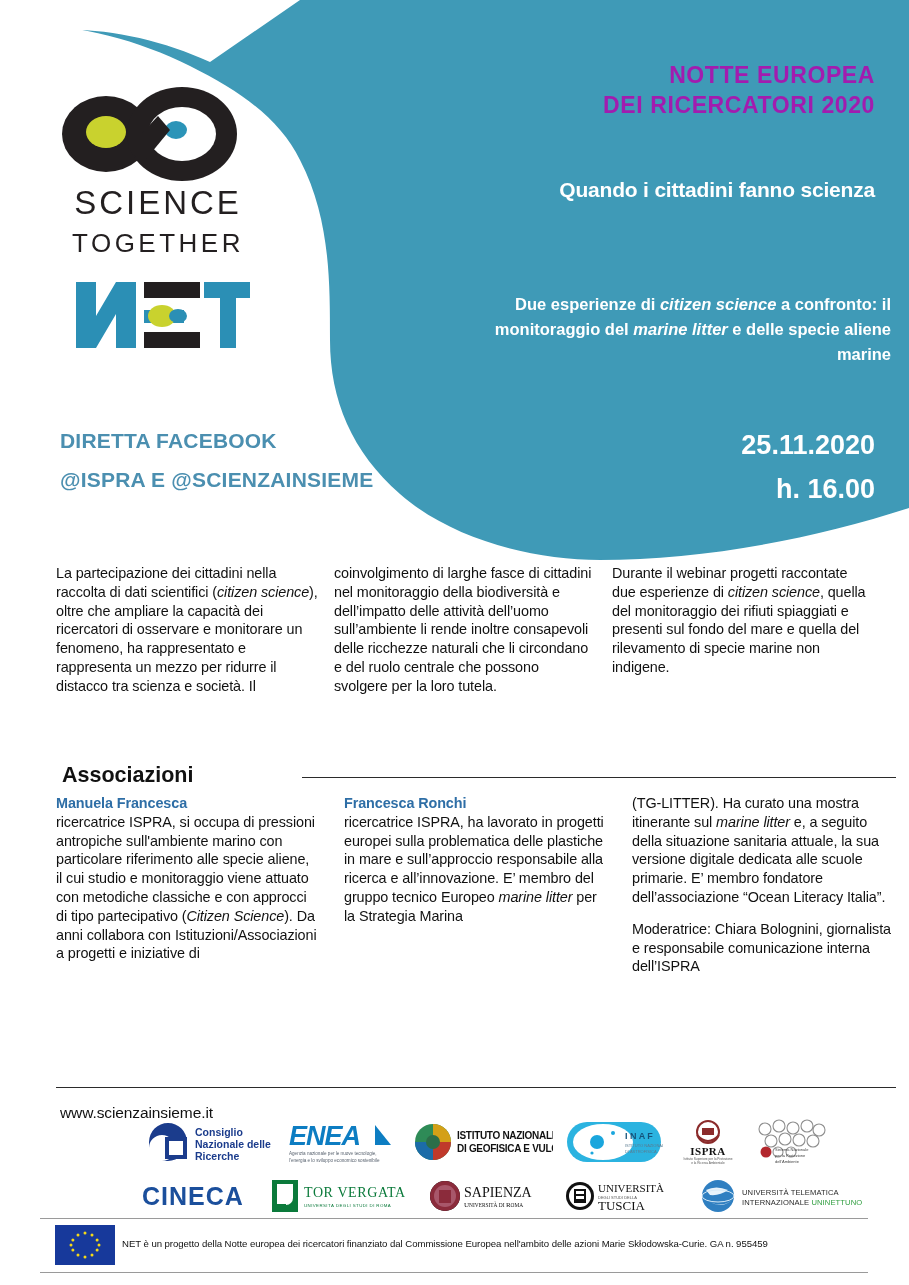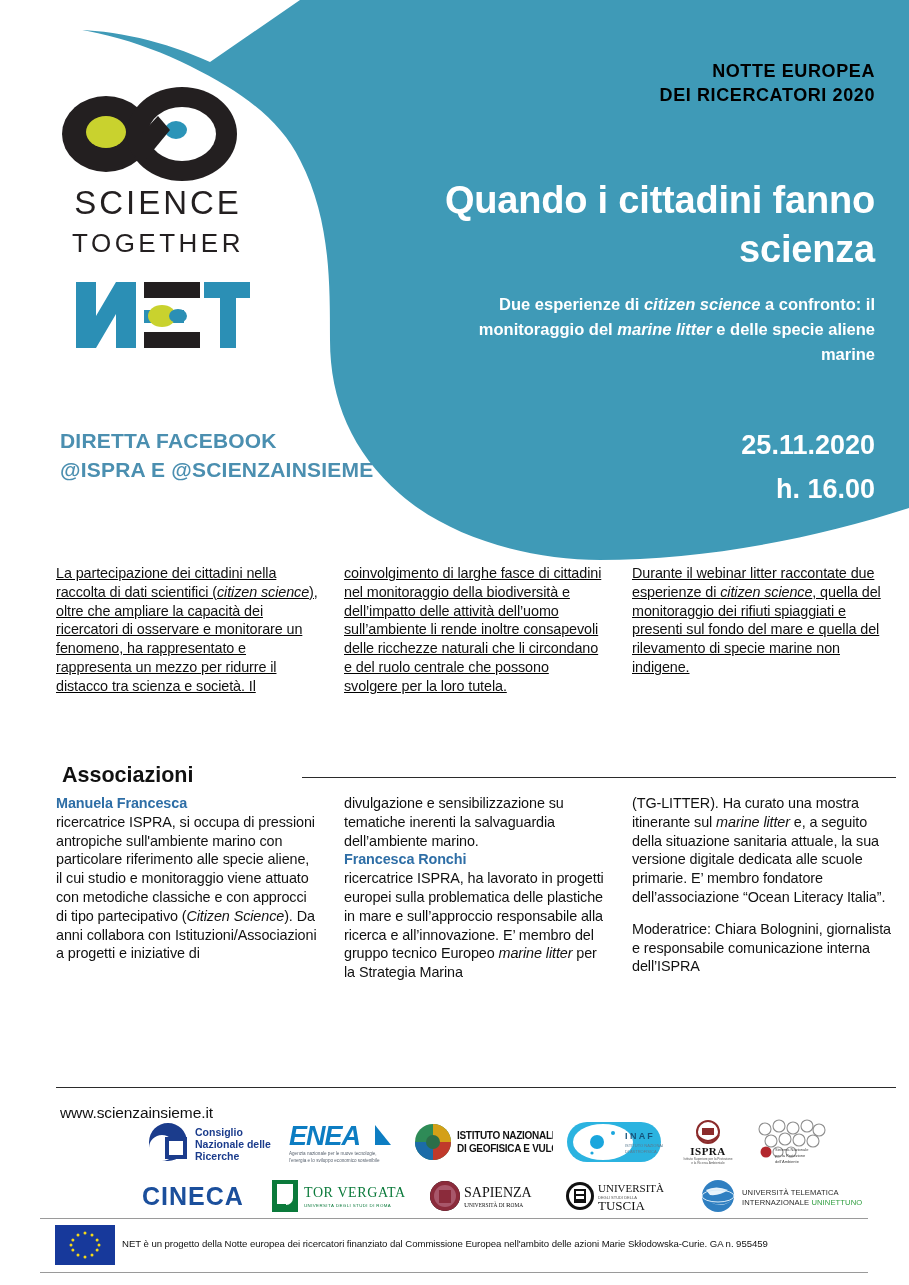"NOTTE EUROPEA" .kicker { color: #000000 -> #a21caf; font-size: 18px -> 23px }
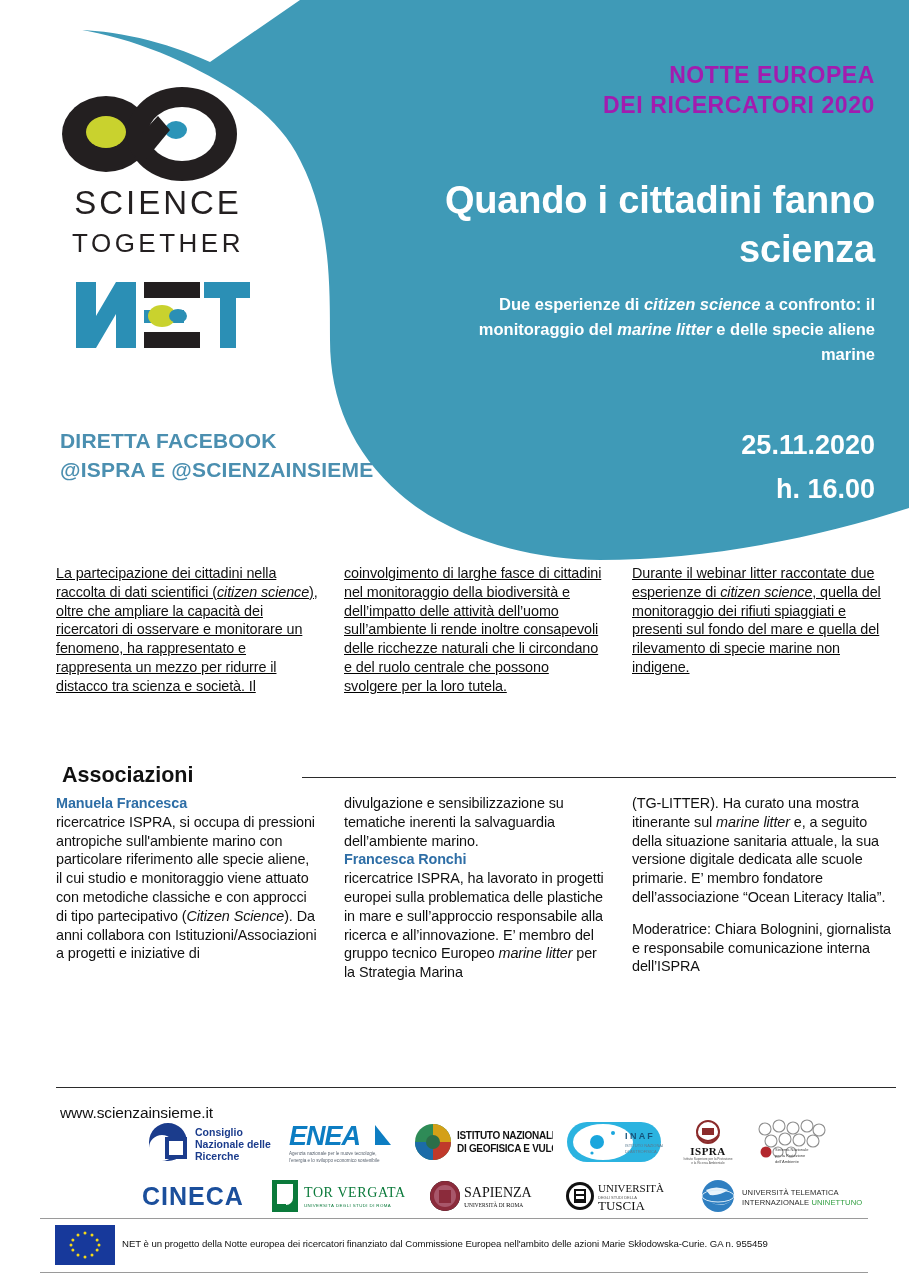"Quando i cittadini fanno scienza" .title { font-size: 38px -> 21px }
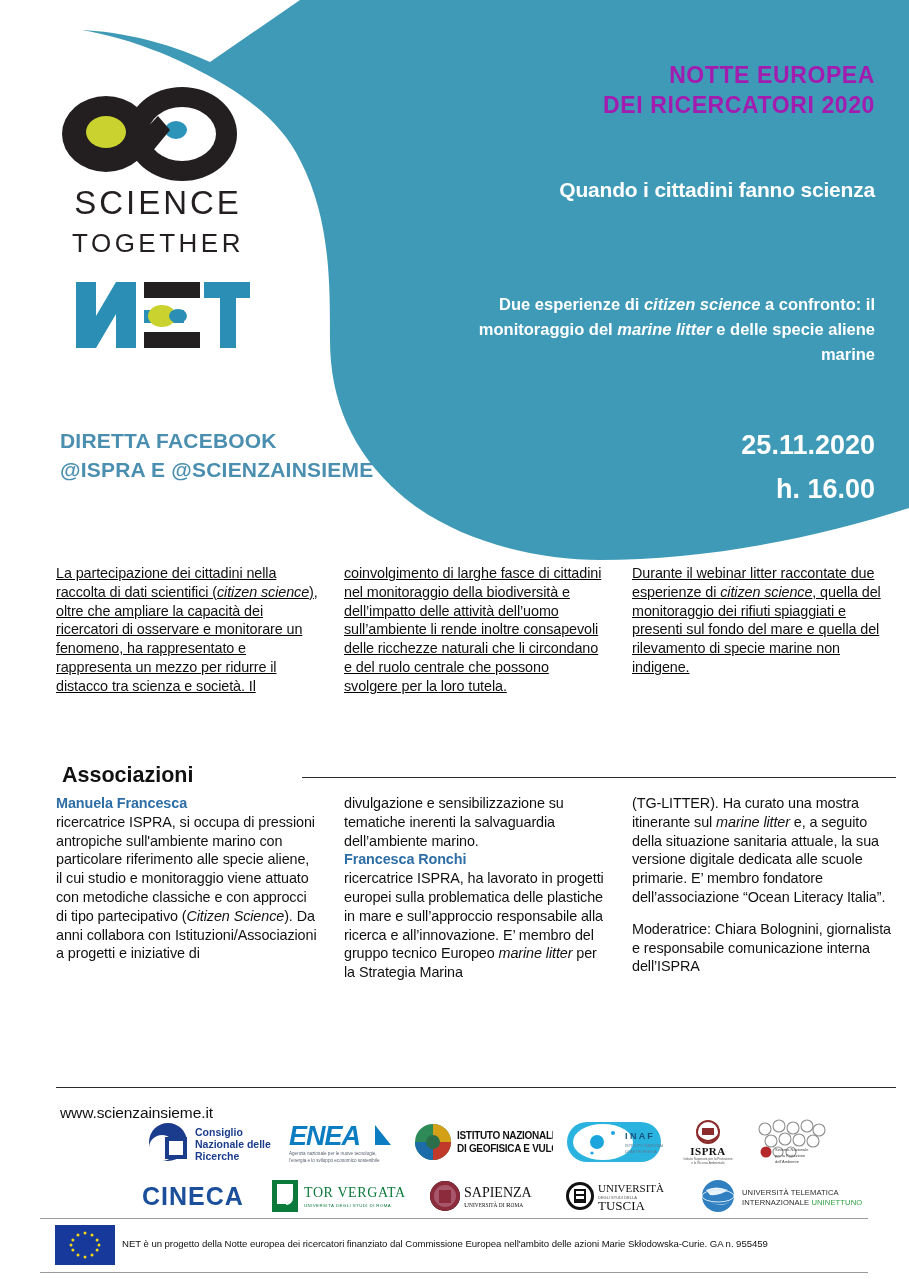"Due esperienze di citizen science" .subtitle { right: 34px -> 18px }
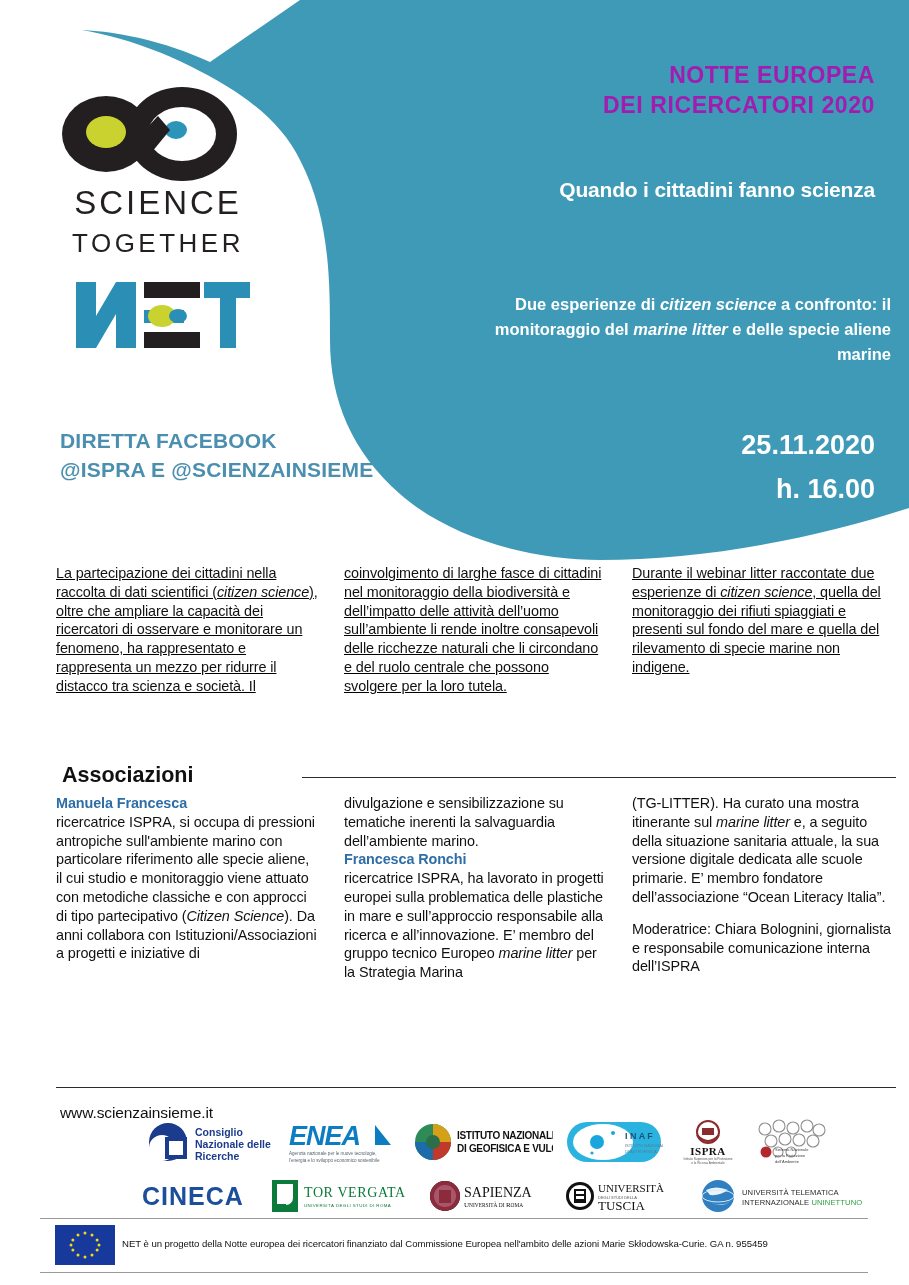"@ISPRA E @SCIENZAINSIEME" .fb .l2 { margin-top: 8px -> 18px }
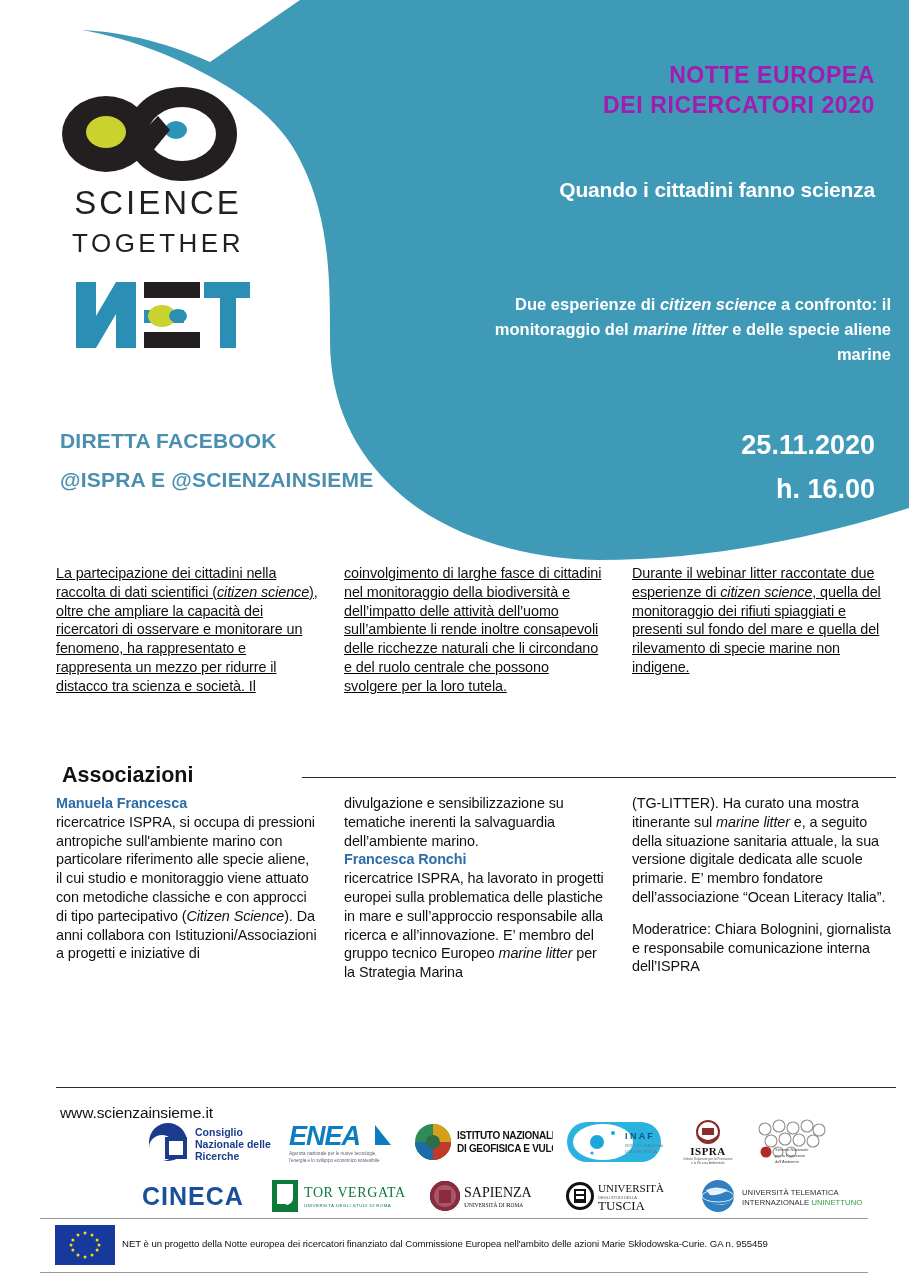"La partecipazione dei cittadini nella" .cols { gap: 26px -> 16px; text-decoration: underline -> none }
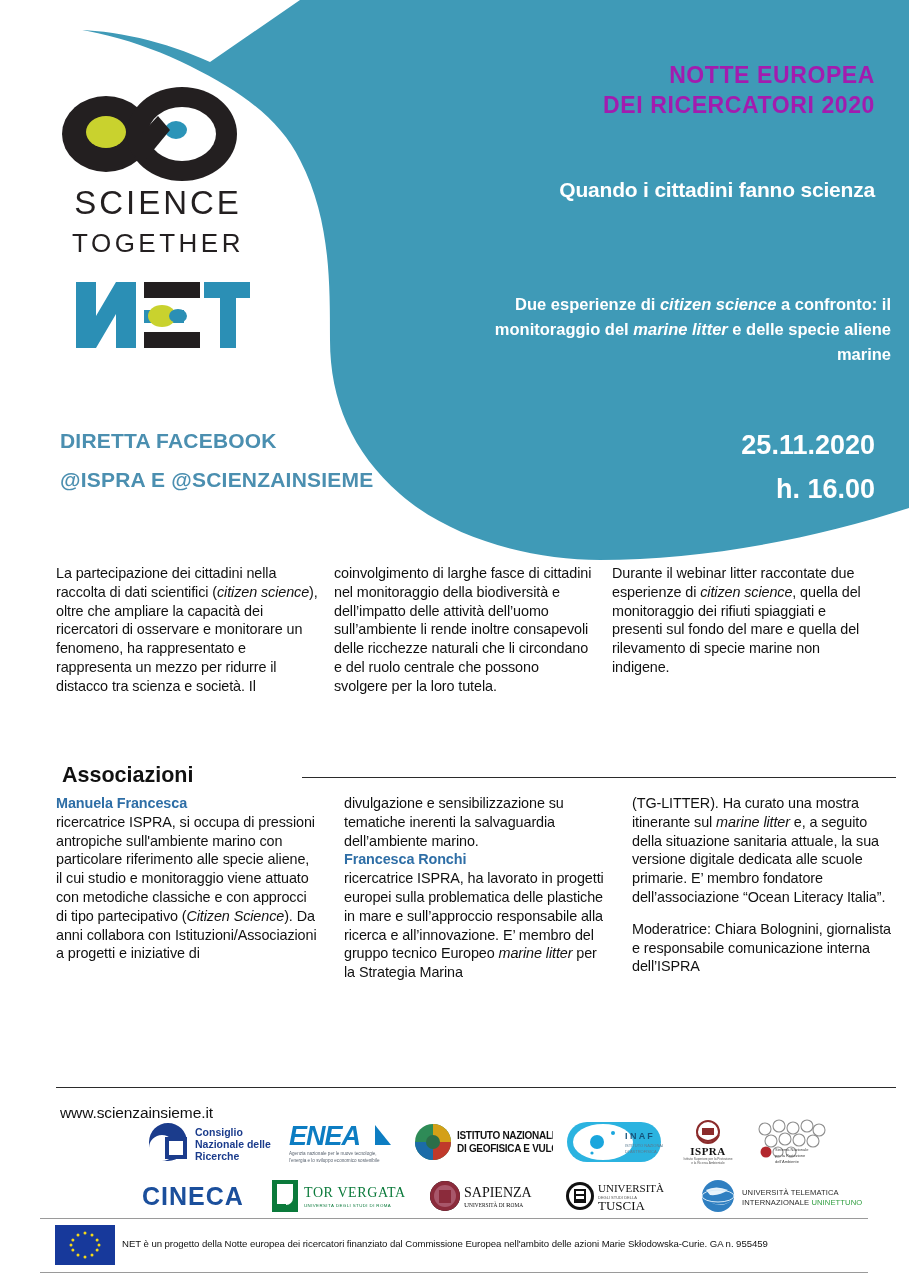"Durante il webinar litter raccontate" span { text: litter -> progetti }
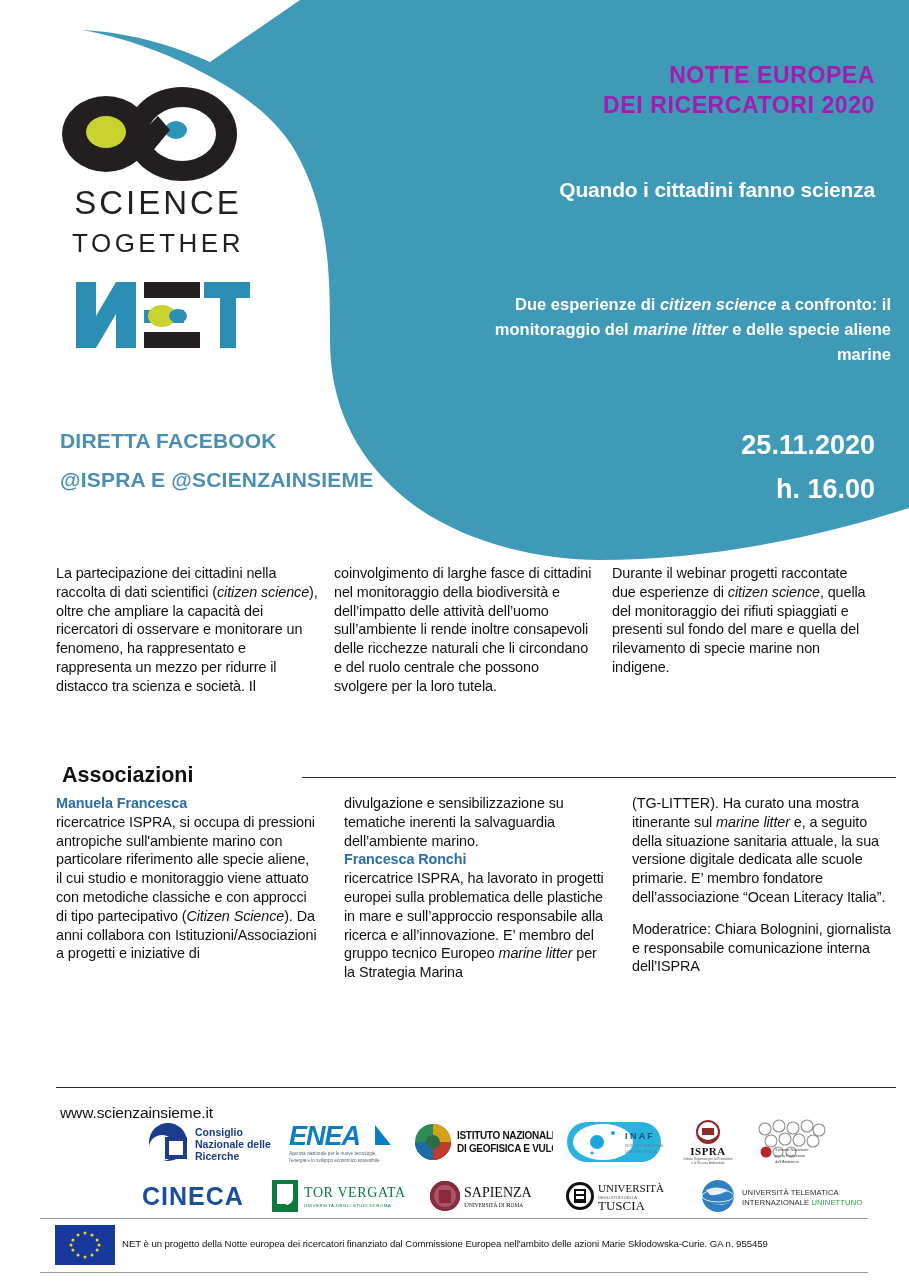"divulgazione e sensibilizzazione su" p { html: <p> <span><span>divulgazione e sensibilizzazione su tematiche inerenti la salvaguardia dell’ambiente marino.</span></span> </p> -> none }
